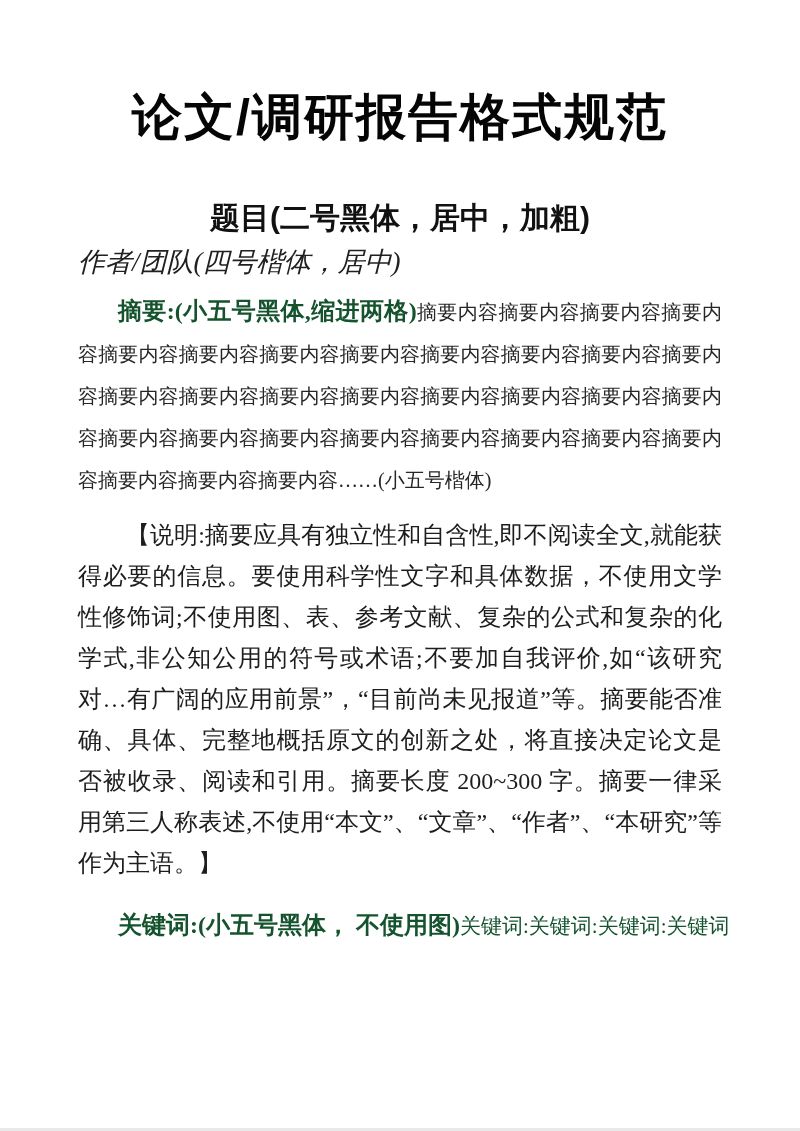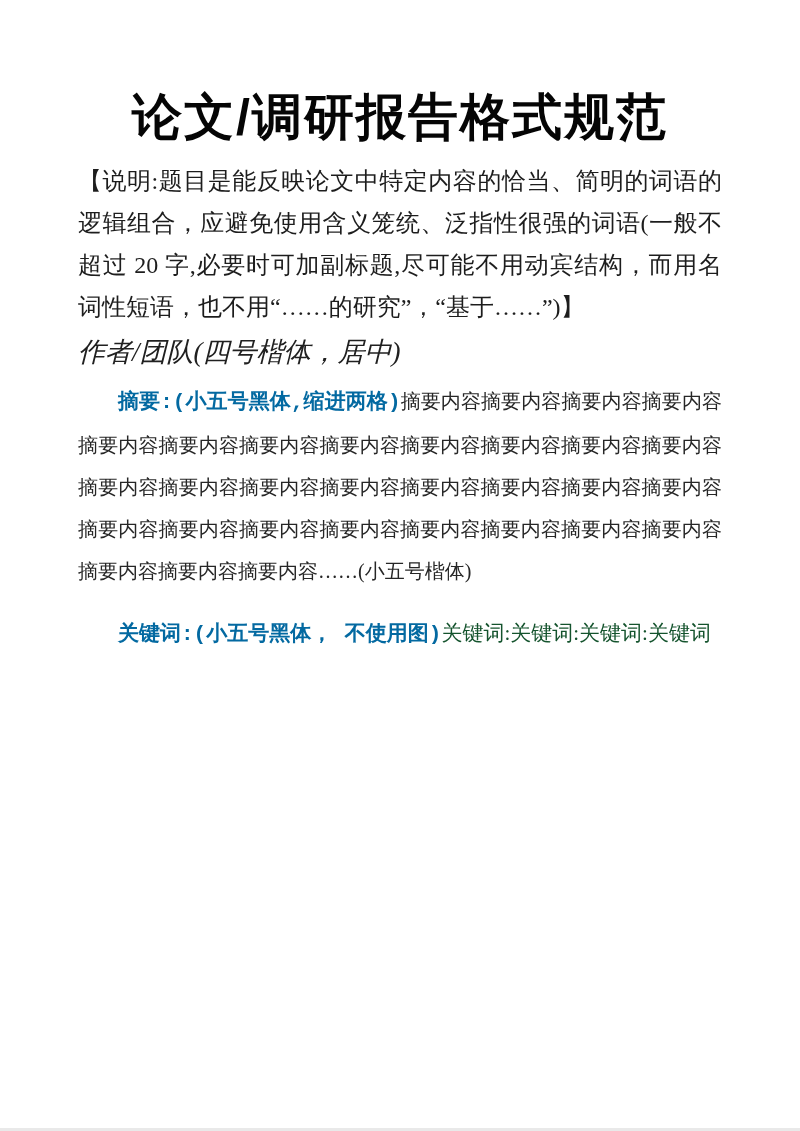"题目(二号黑体，居中，加粗)" h2.section-heading { html: none -> <h2>题目(二号黑体，居中，加粗)</h2> }
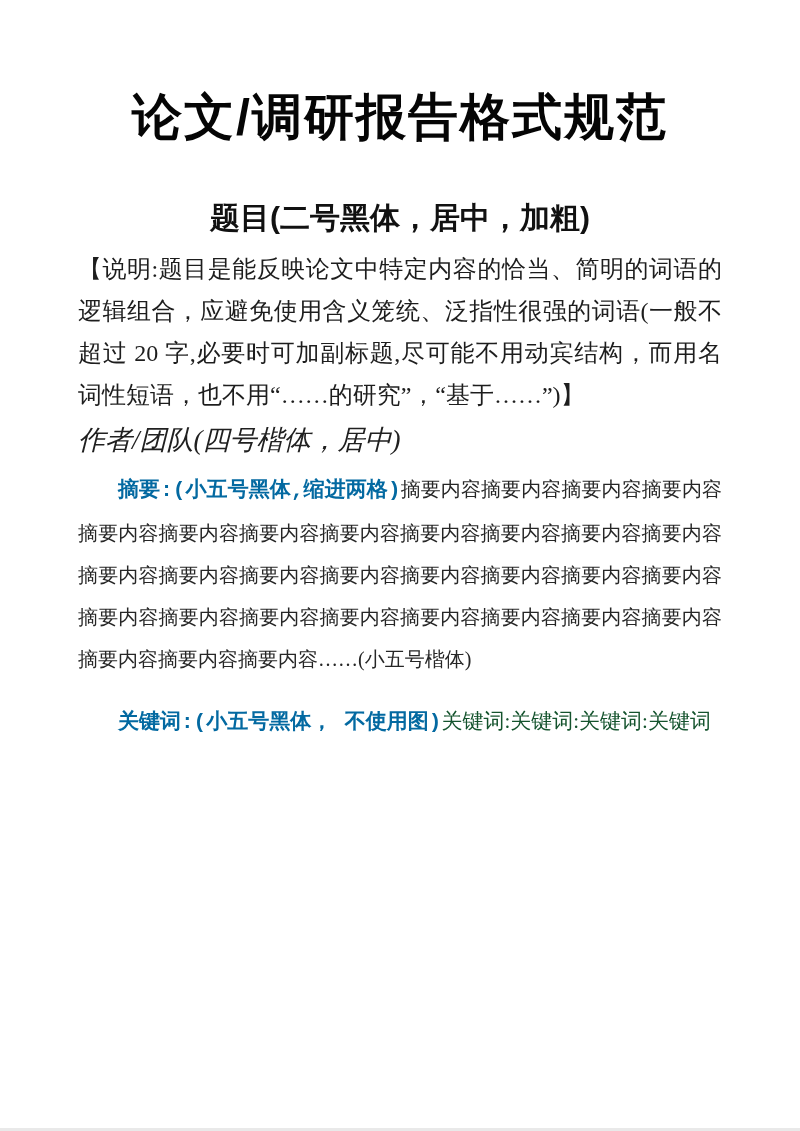"【说明:题目是能反映论文中特定内容的恰当、简明的词语的逻辑组合，应避免使用含义笼" p.note-paragraph { html: <p>【说明:题目是能反映论文中特定内容的恰当、简明的词语的逻辑组合，应避免使用含义笼统、泛指性很强的词语(一般不超过 20 字,必要时可加副标题,尽可能不用动宾结构，而用名词性短语，也不用“……的研究”，“基于……”)】</p> -> none }
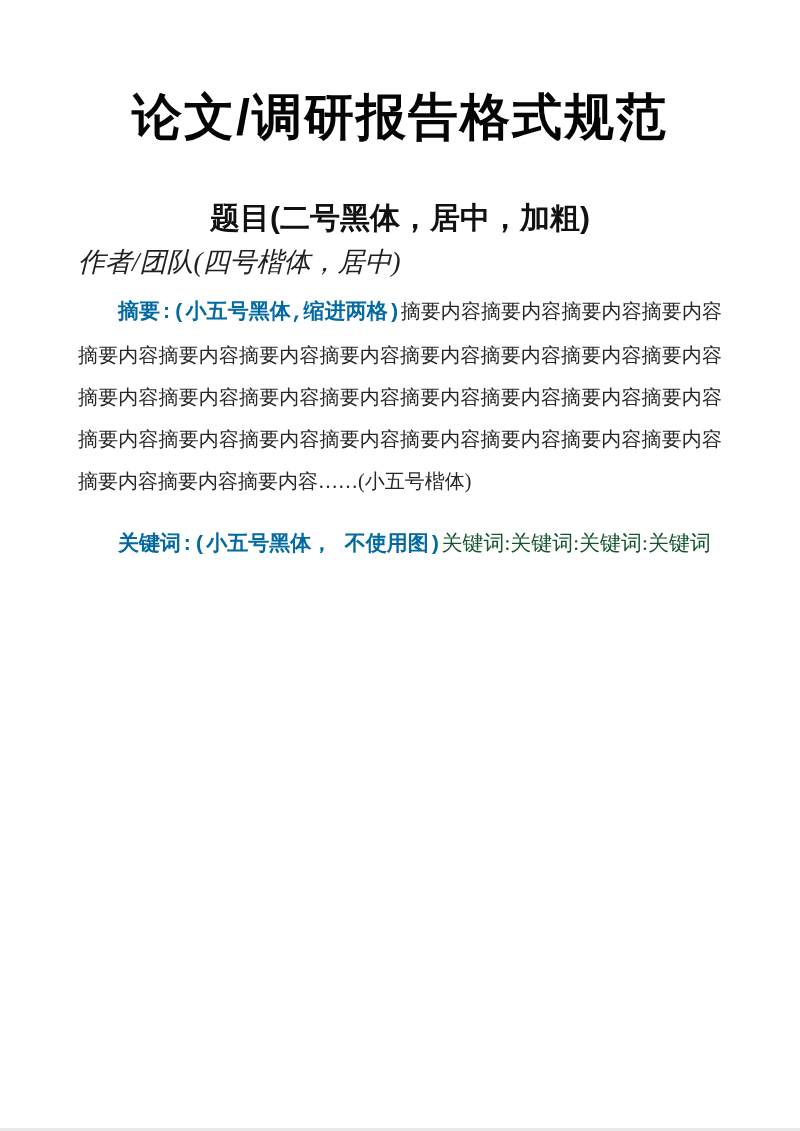"摘要:(小五号黑体,缩进两格)" .abstract-lead, .keywords-lead { color: #0369a1 -> #14532d; font-family: Liberation Mono, monospace -> Liberation Serif, serif; font-size: 21px -> 24px }
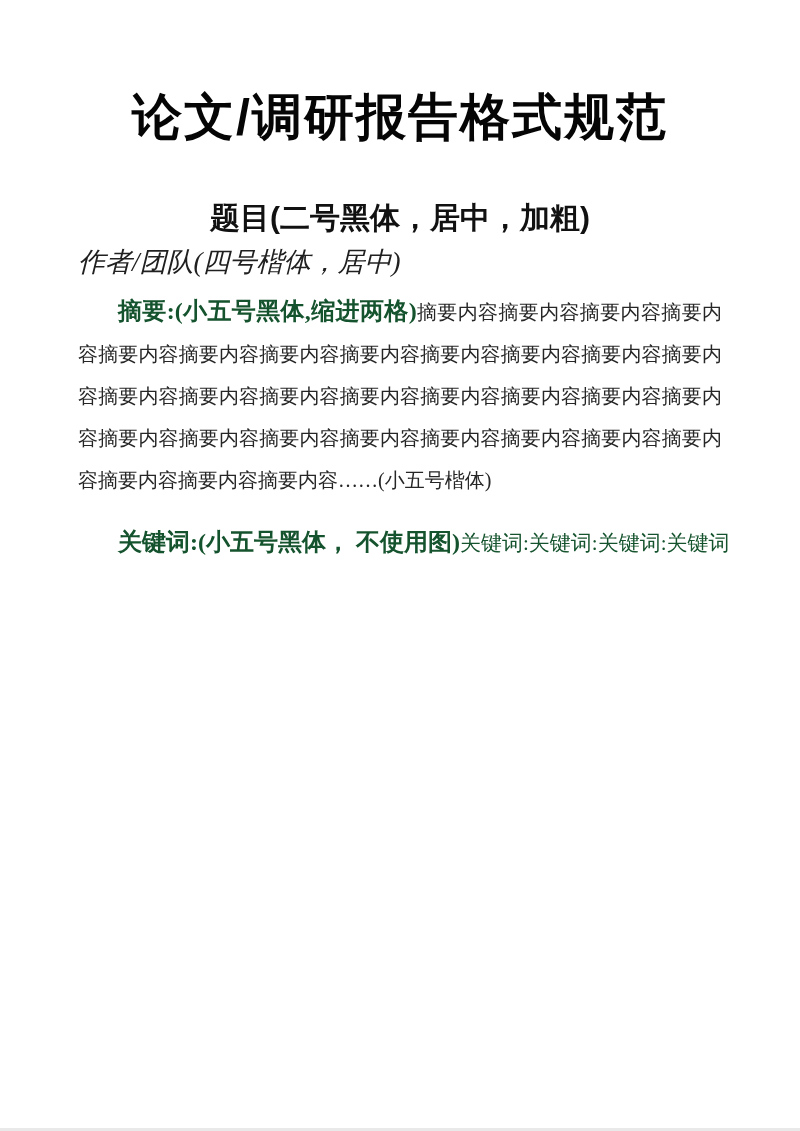"【说明:摘要应具有独立性和自含性,即不阅读全文,就能获得必要的信息。要使用科学性" p.note-paragraph { html: none -> <p>【说明:摘要应具有独立性和自含性,即不阅读全文,就能获得必要的信息。要使用科学性文字和具体数据，不使用文学性修饰词;不使用图、表、参考文献、复杂的公式和复杂的化学式,非公知公用的符号或术语;不要加自我评价,如“该研究对…有广阔的应用前景”，“目前尚未见报道”等。摘要能否准确、具体、完整地概括原文的创新之处，将直接决定论文是否被收录、阅读和引用。摘要长度 200~300 字。摘要一律采用第三人称表述,不使用“本文”、“文章”、“作者”、“本研究”等作为主语。】</p> }
